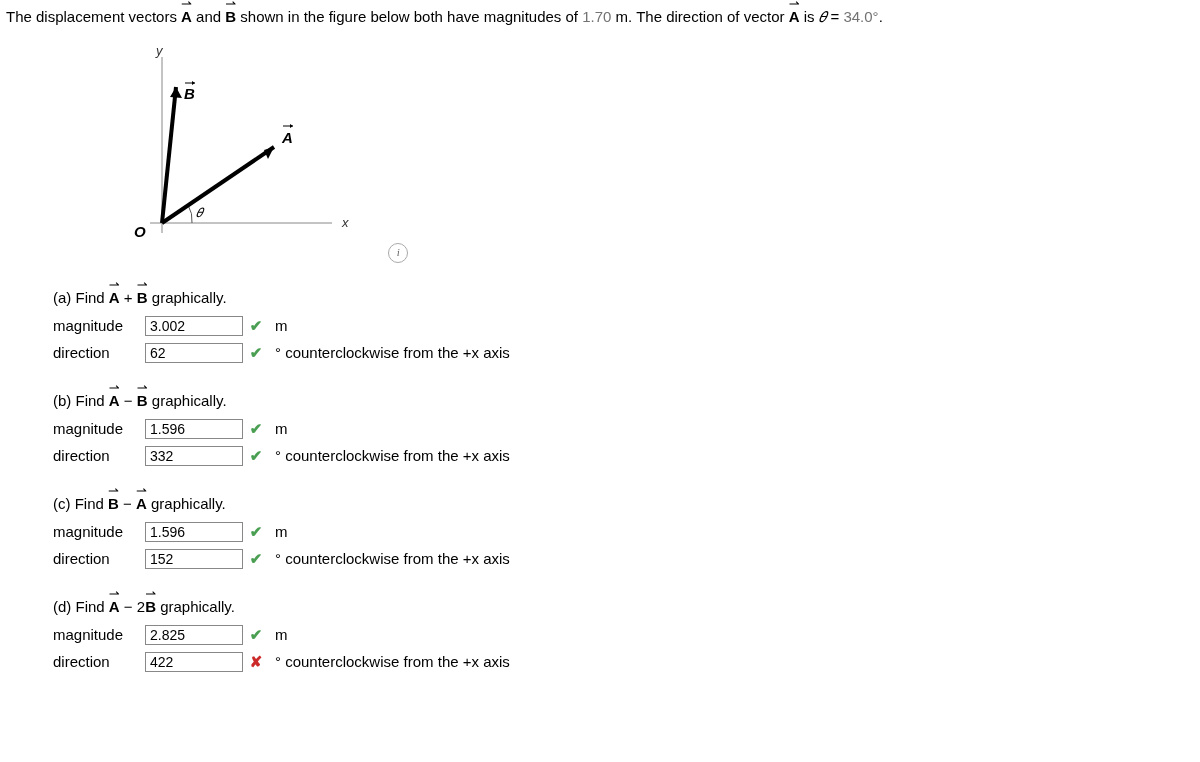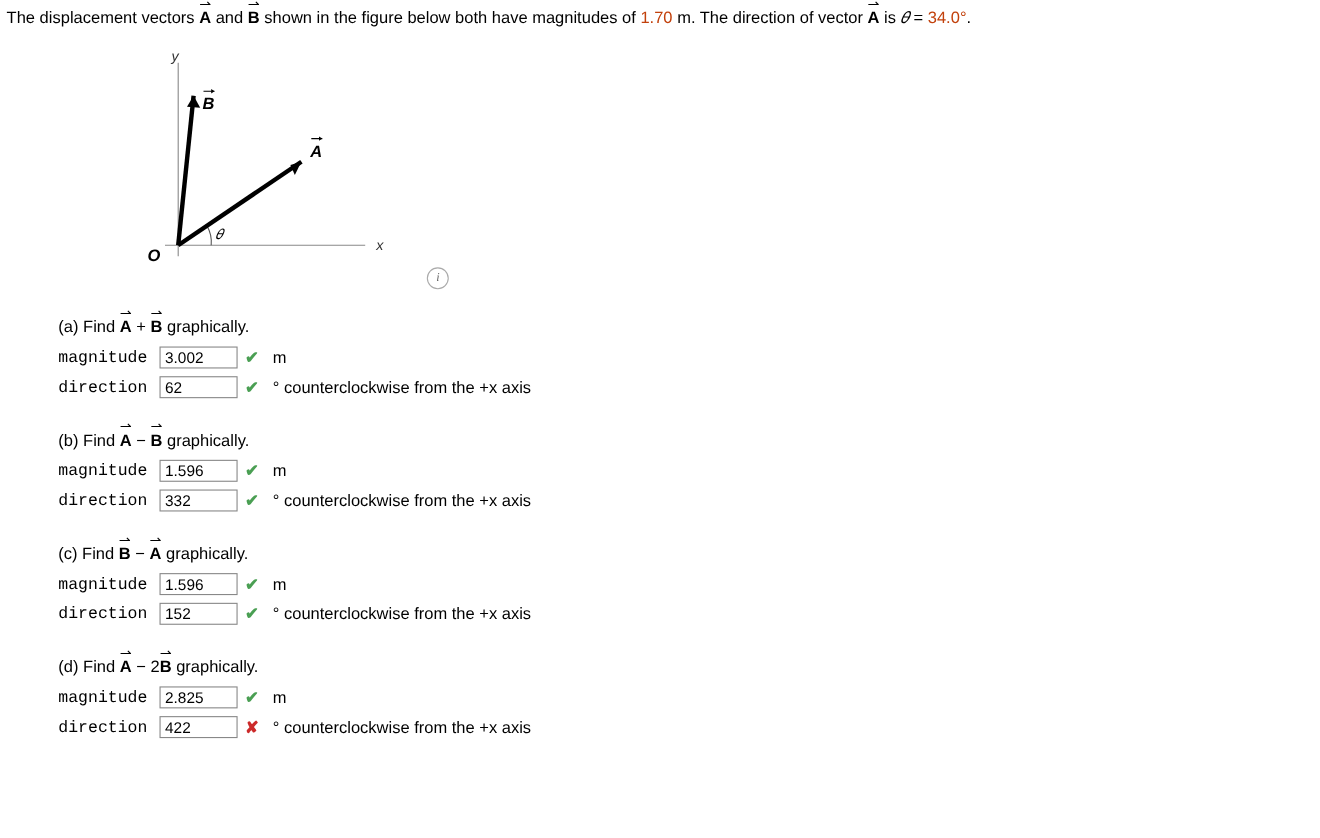"1.70" .red { color: #c2410c -> #737373 }
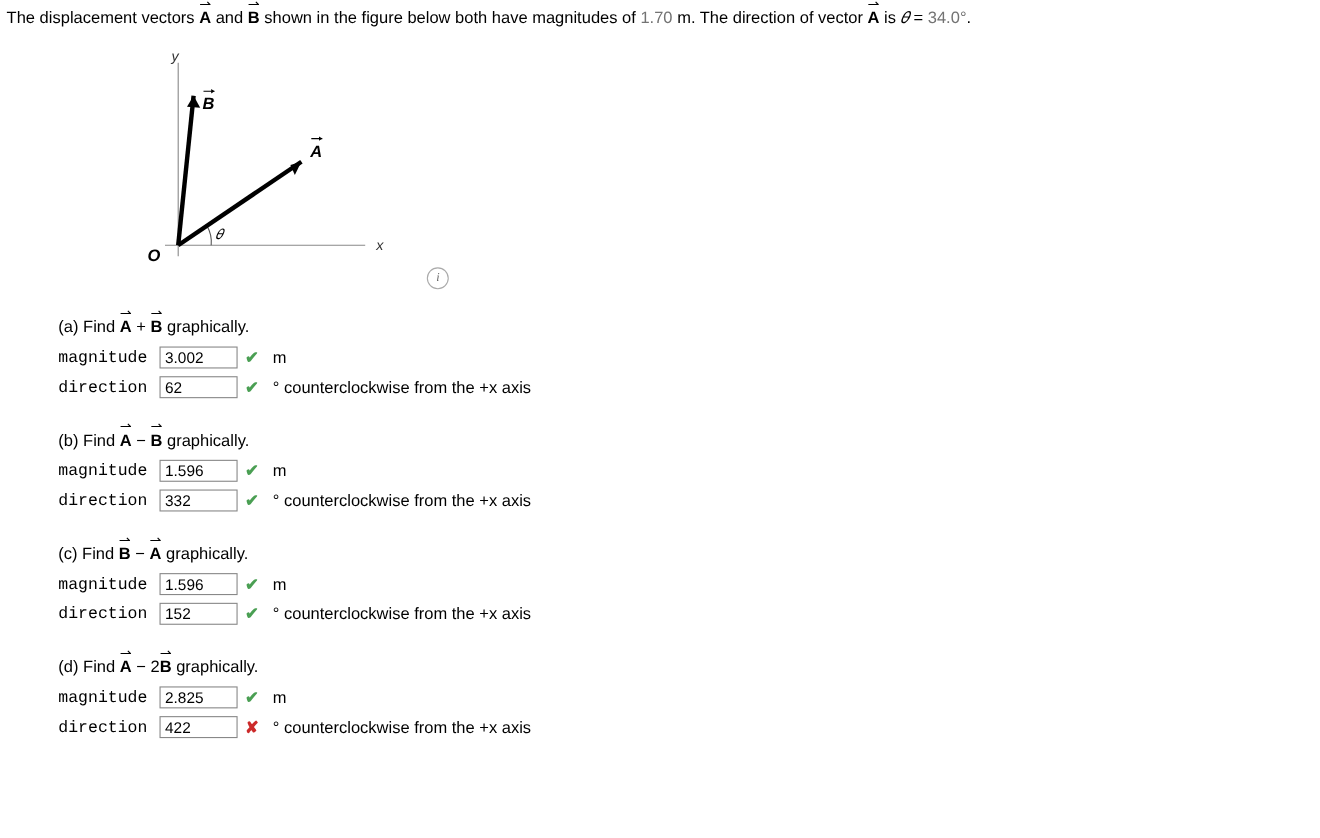"magnitude" td.label-cell { font-family: Liberation Mono, monospace -> none }
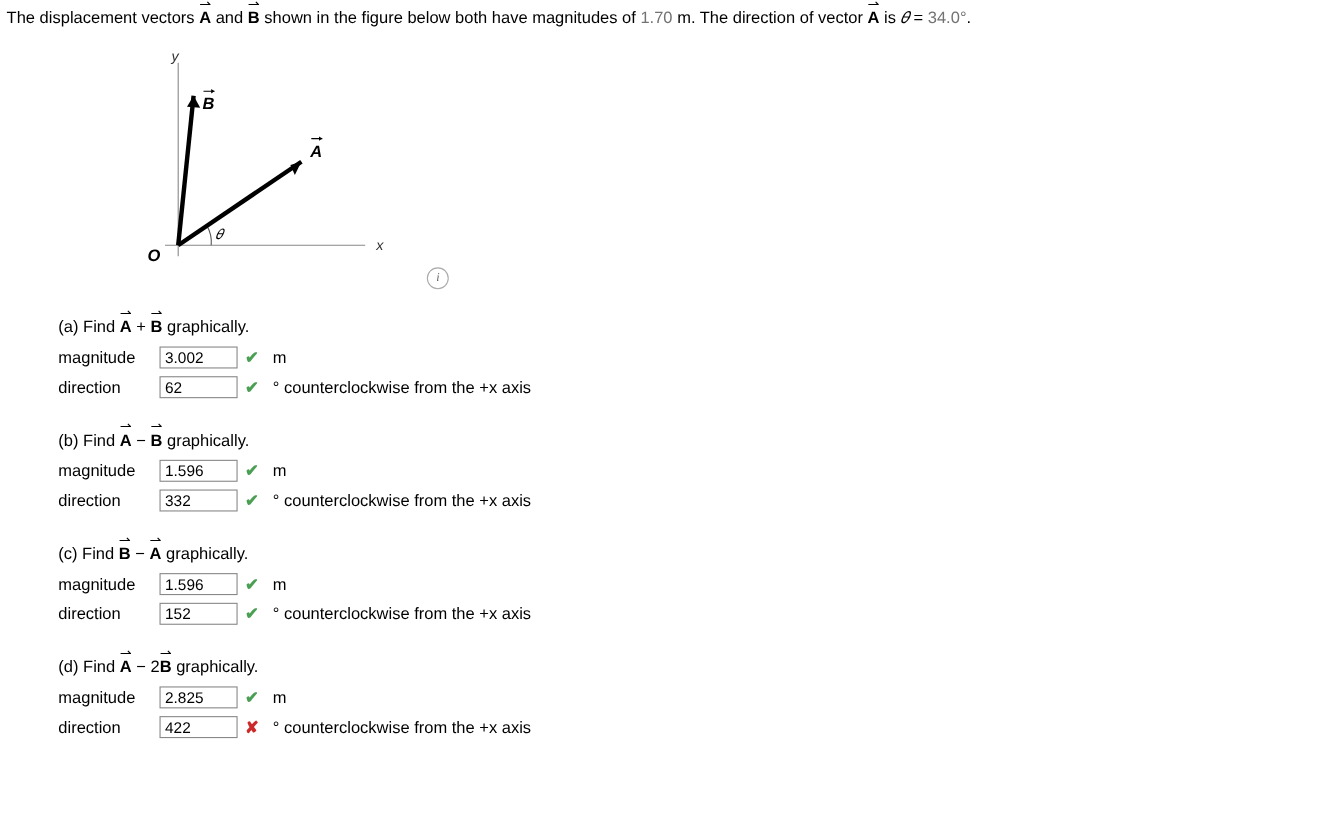"3.002" input.ans-input { width: 71px -> 98px }
